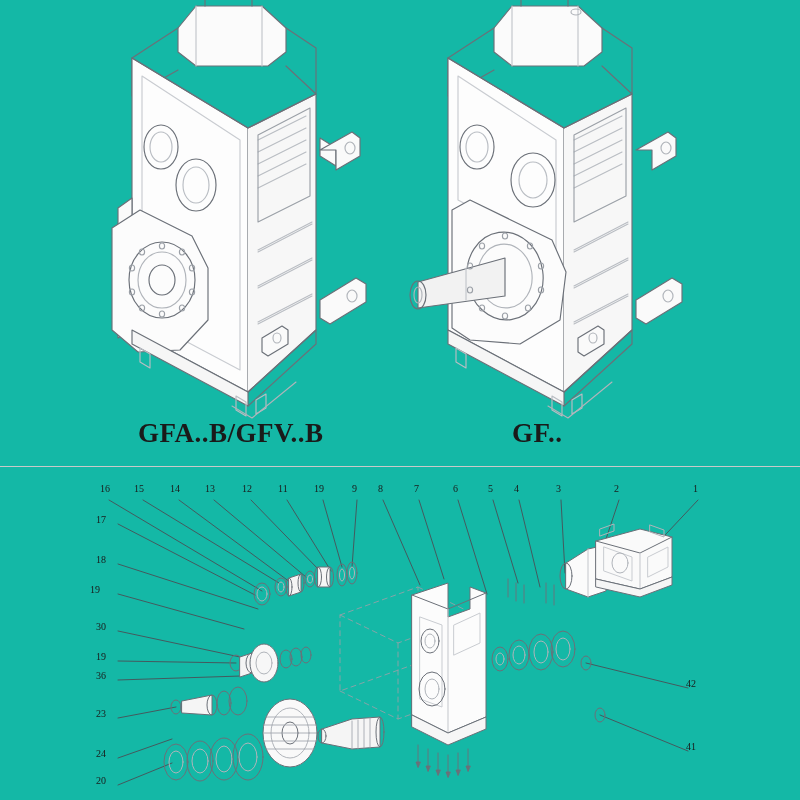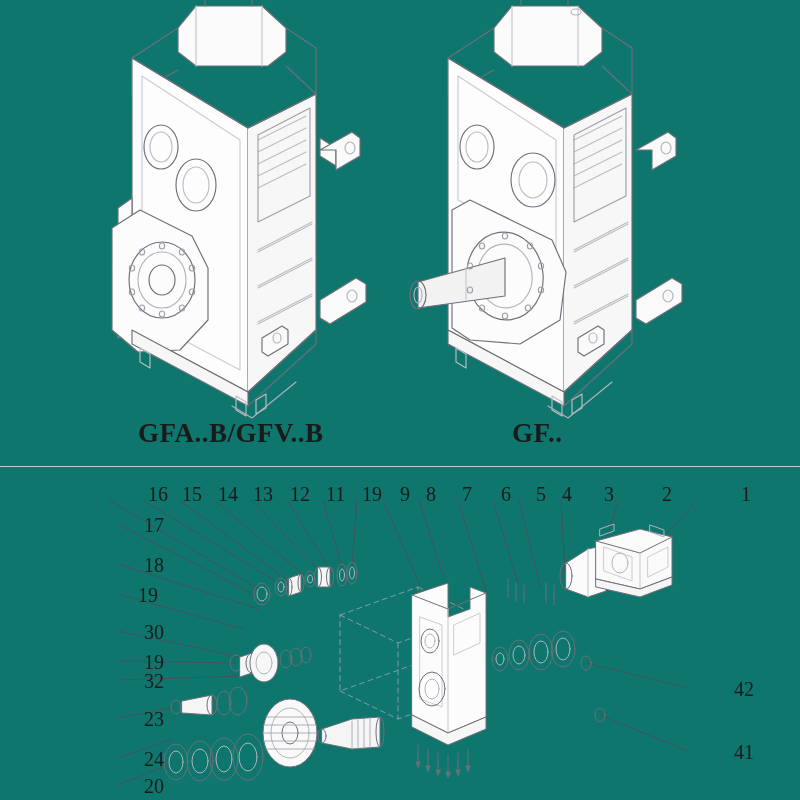"GFA..B/GFV..B" #page { background: #0f766e -> #14b8a6 }
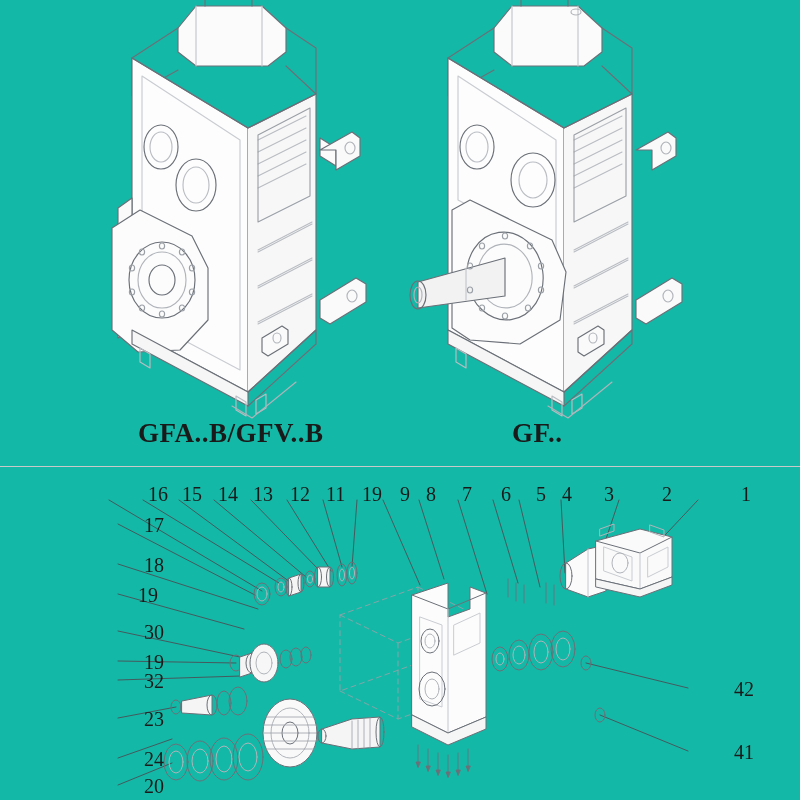"16" .callout-num { font-size: 20px -> 10px; margin-left: 48px -> none }
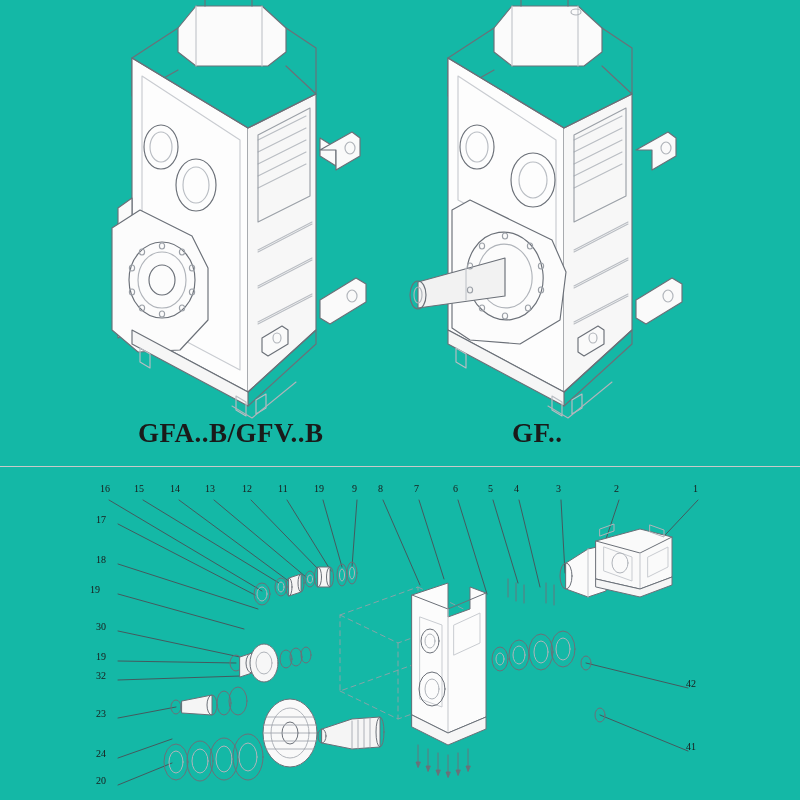"32" div.callout-num { text: 32 -> 36 }
